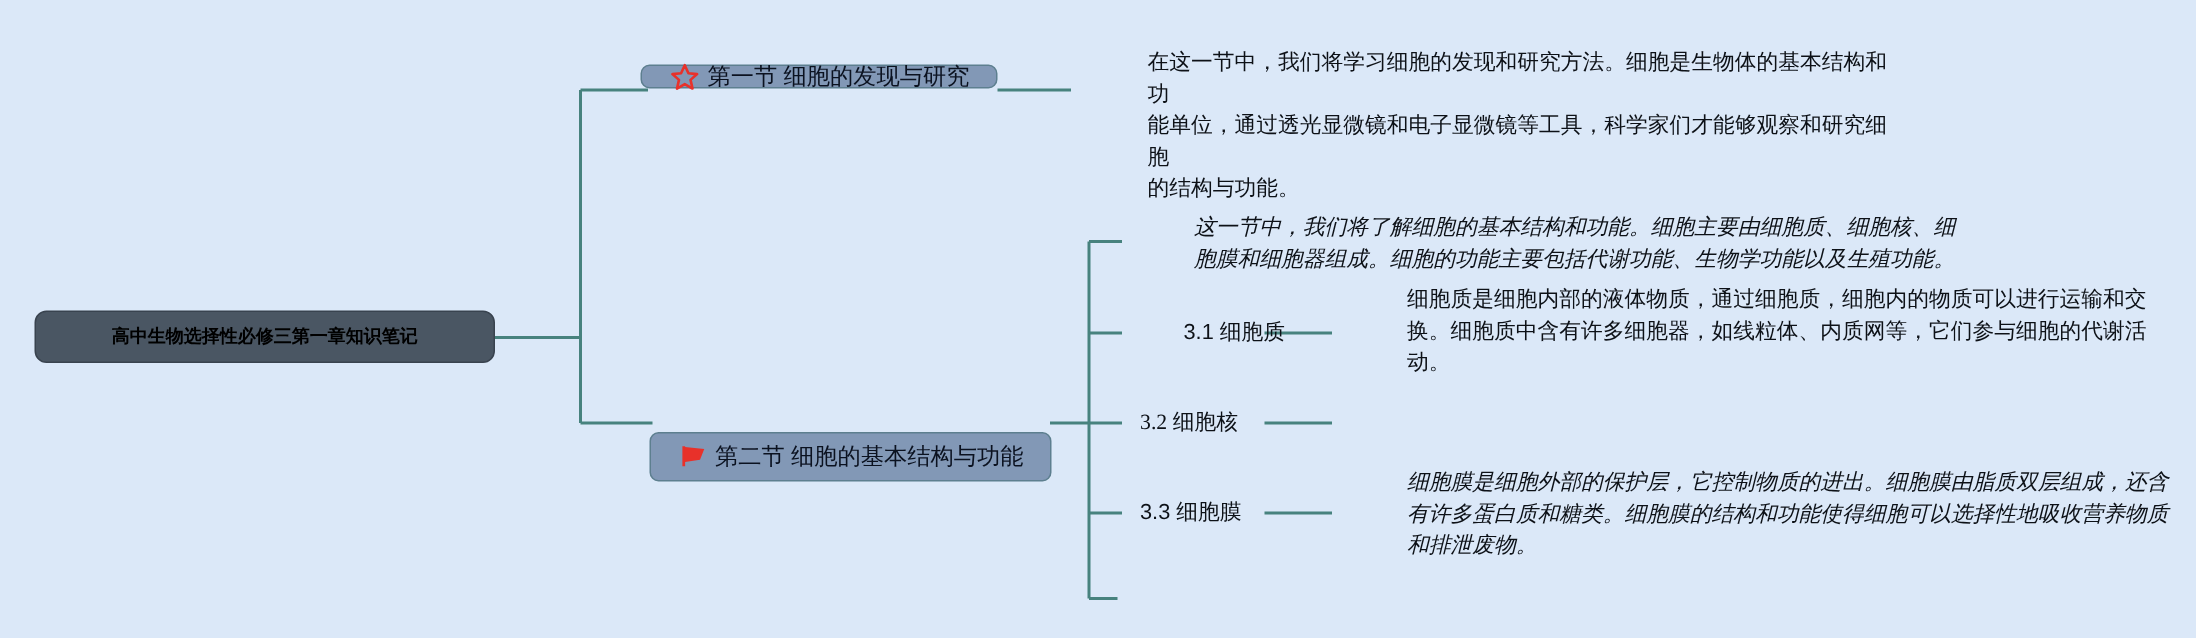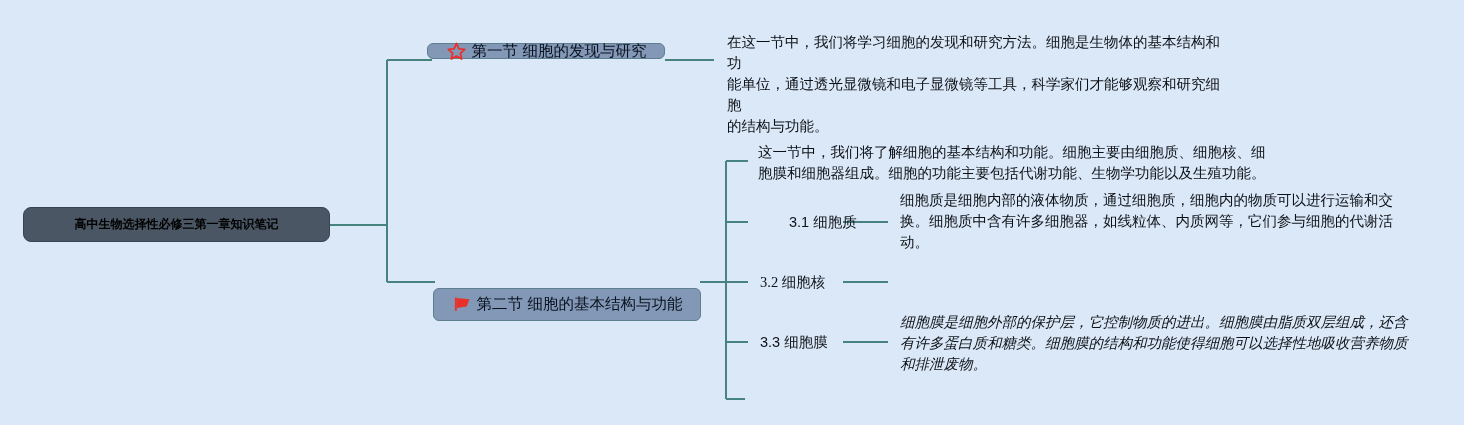"在这一节中，我们将学习细胞的发现和研究方法。细胞是生物体的基本结构和功" .note { margin-left: none -> 38px }
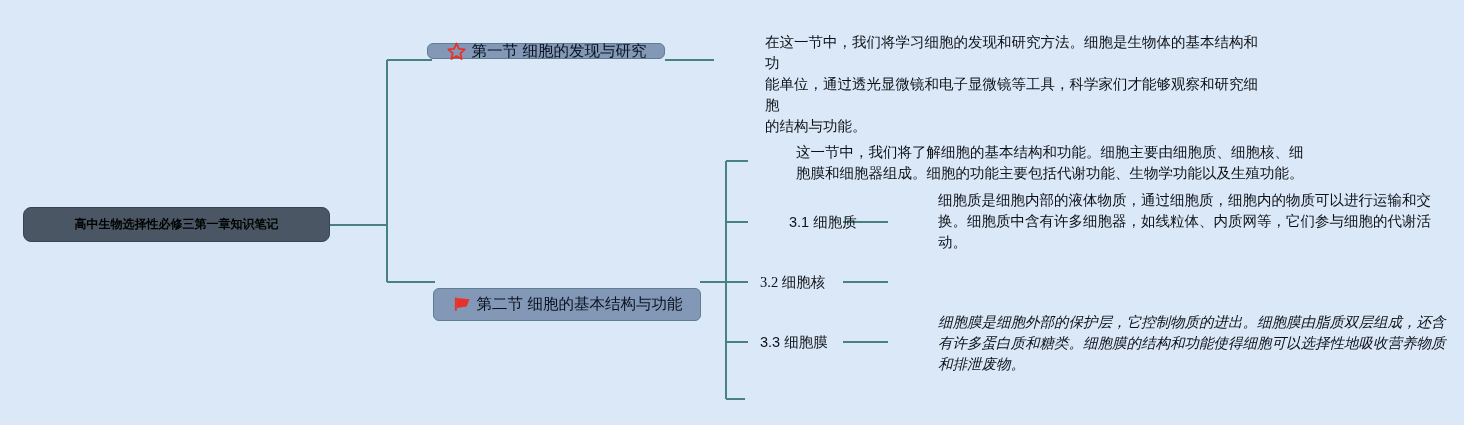"这一节中，我们将了解细胞的基本结构和功能。细胞主要由细胞质、细胞核、细" #note-sec2 { font-style: none -> italic }
